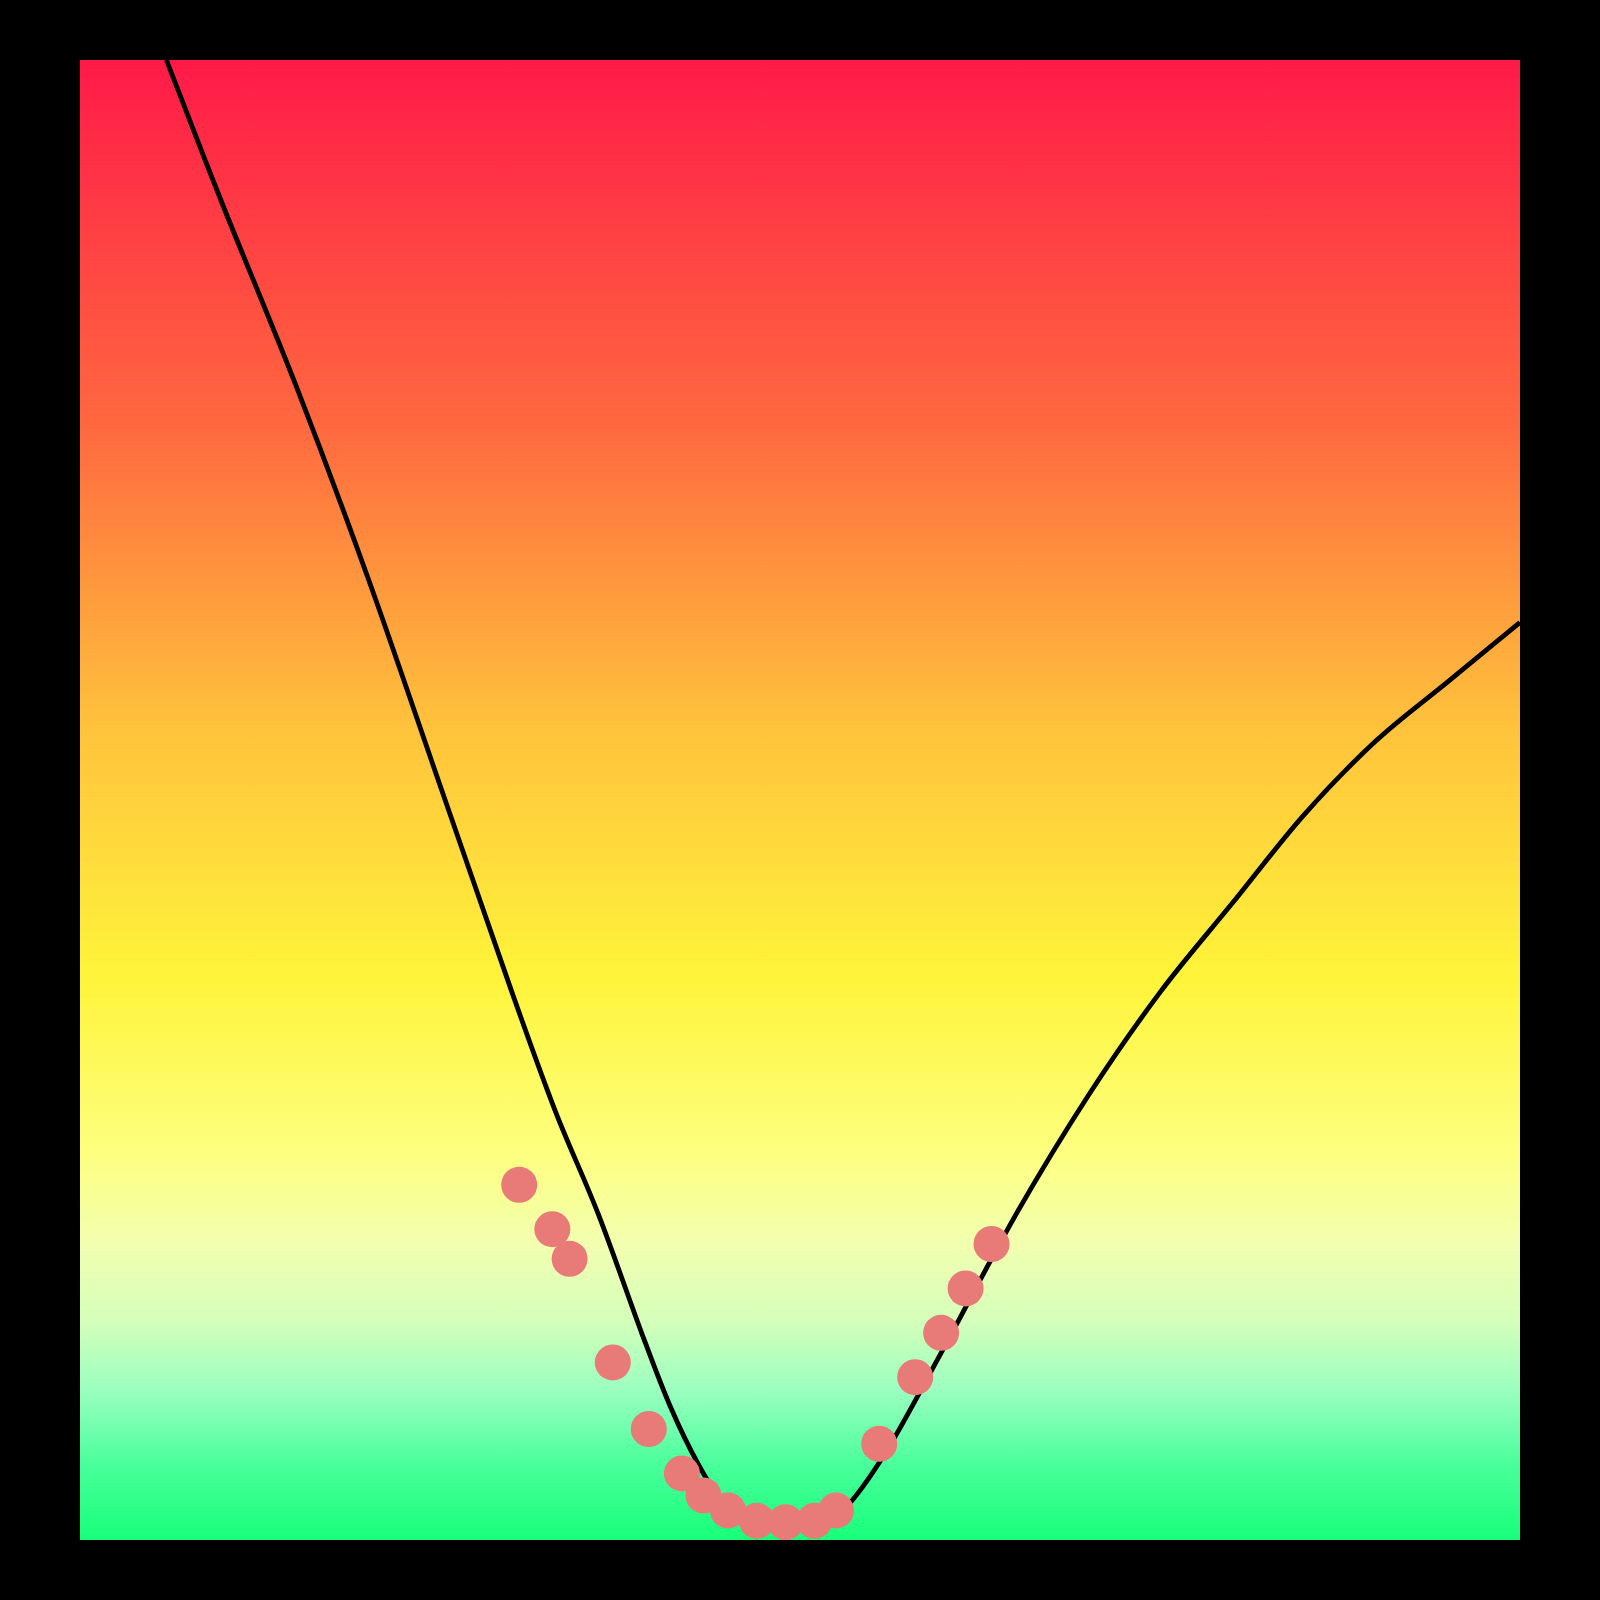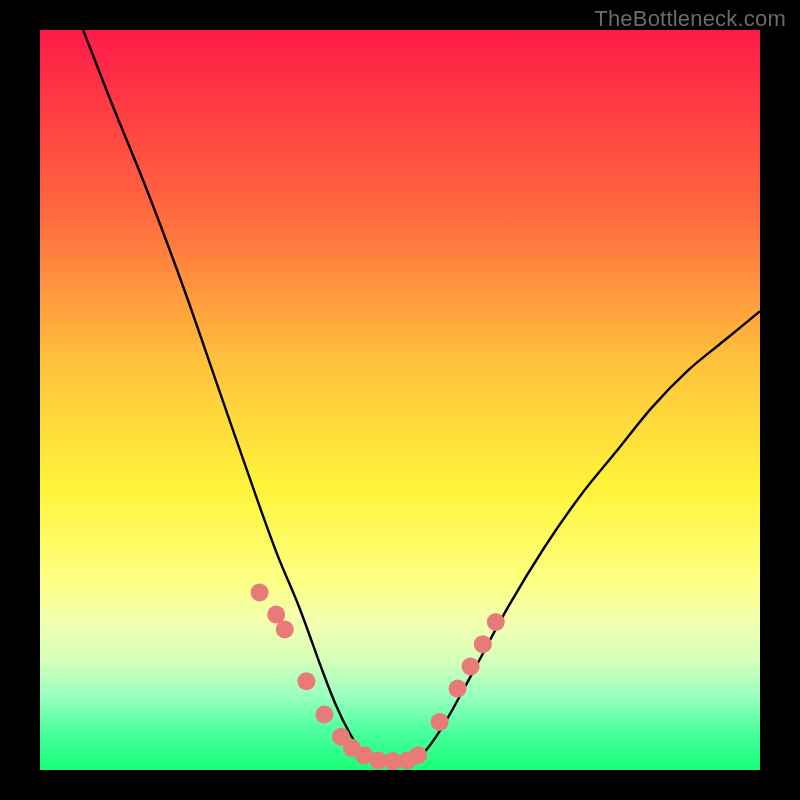"TheBottleneck.com" div.watermark { html: <div>TheBottleneck.com</div> -> none }
